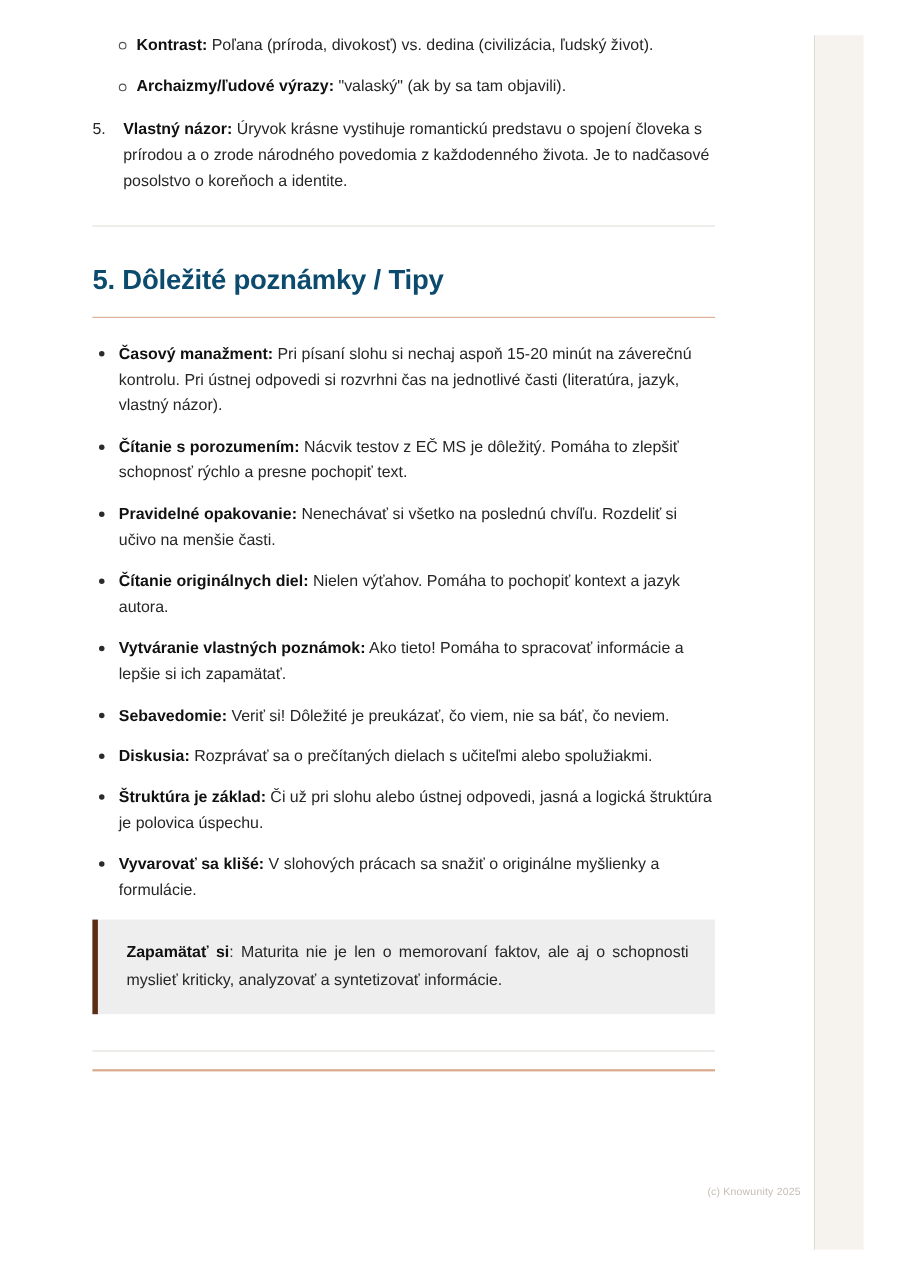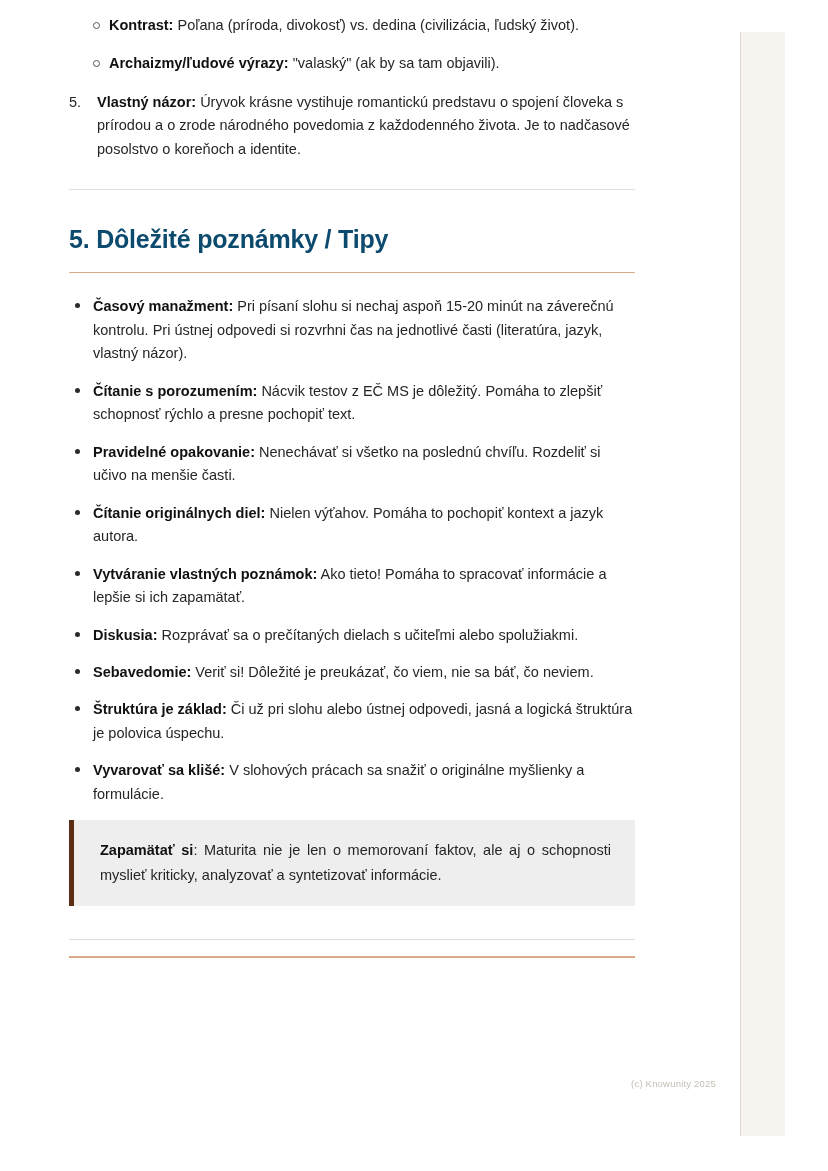"Kontrast: Poľana (príroda, divokosť) vs." .content { left: 69px -> 84px; padding-top: 14px -> 30px }
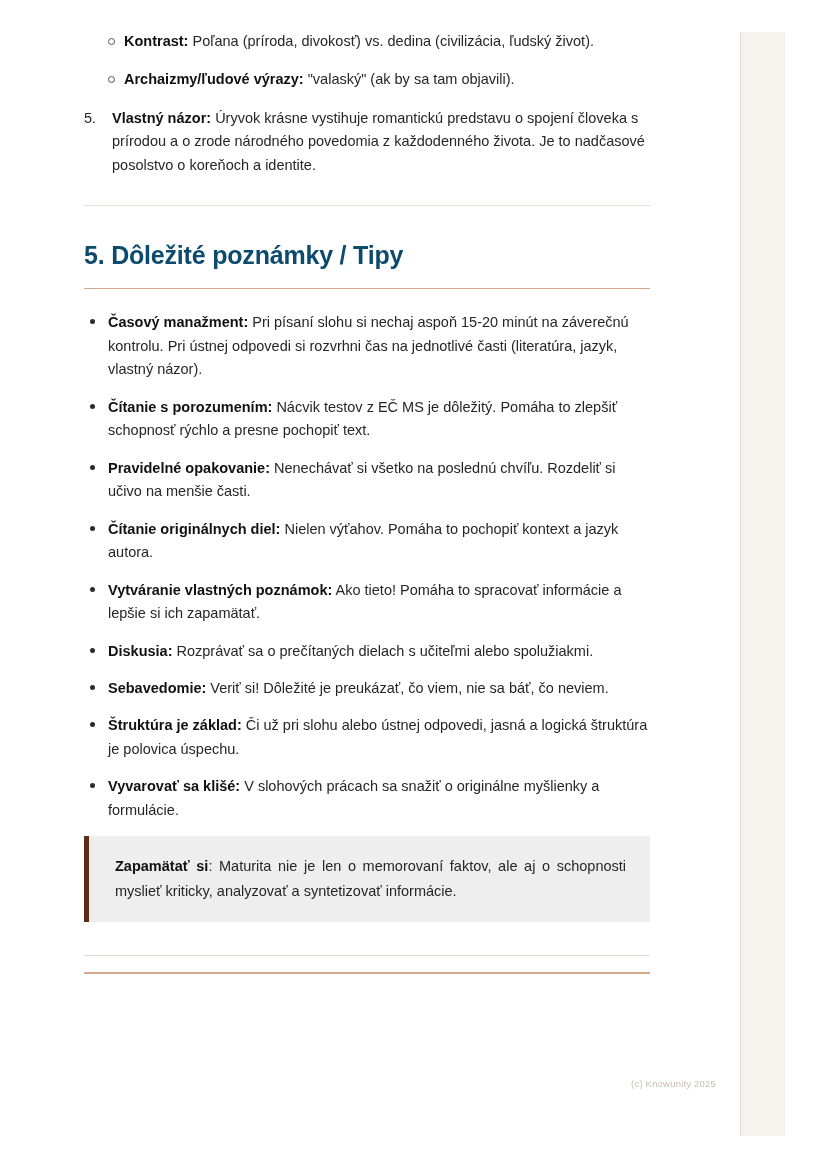"Diskusia: Rozprávať sa o prečítaných" li { order: before "Sebavedomie: Veriť si! Dôležité je" -> after "Sebavedomie: Veriť si! Dôležité je" }
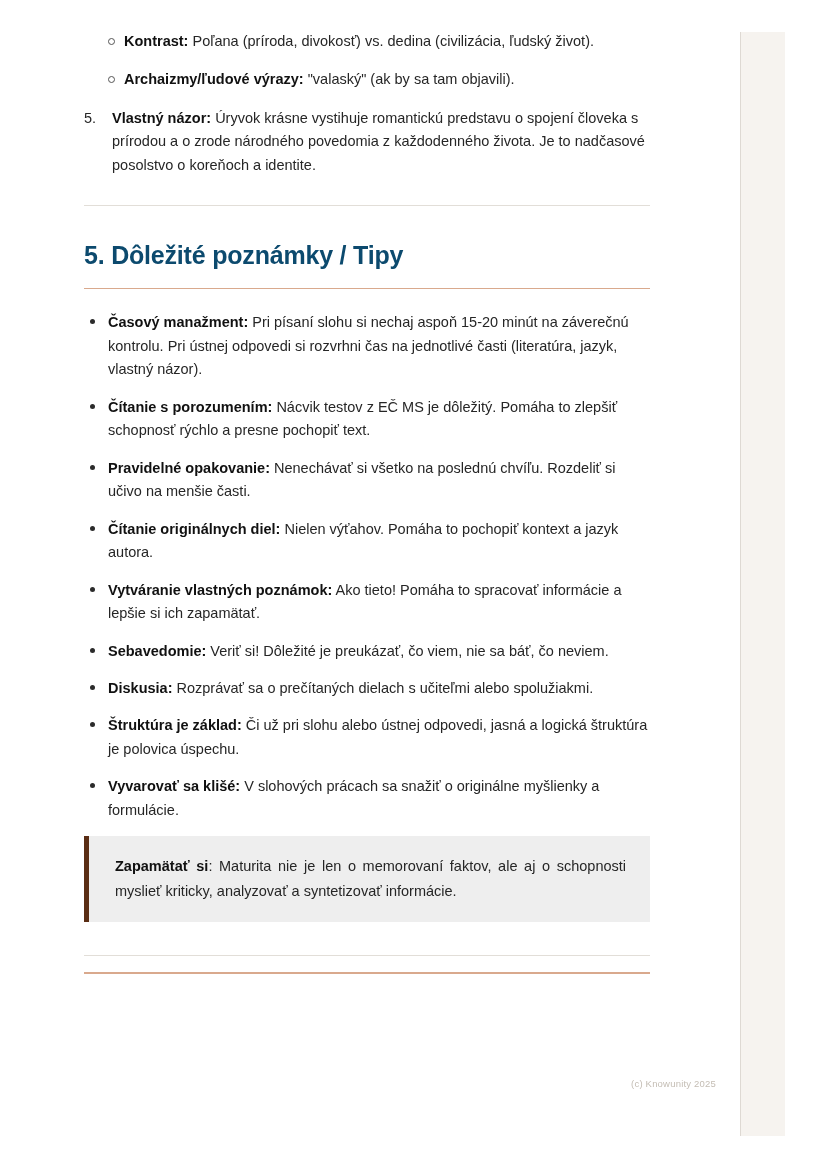"(c) Knowunity 2025" .footer-note { right: 112px -> 100px }
